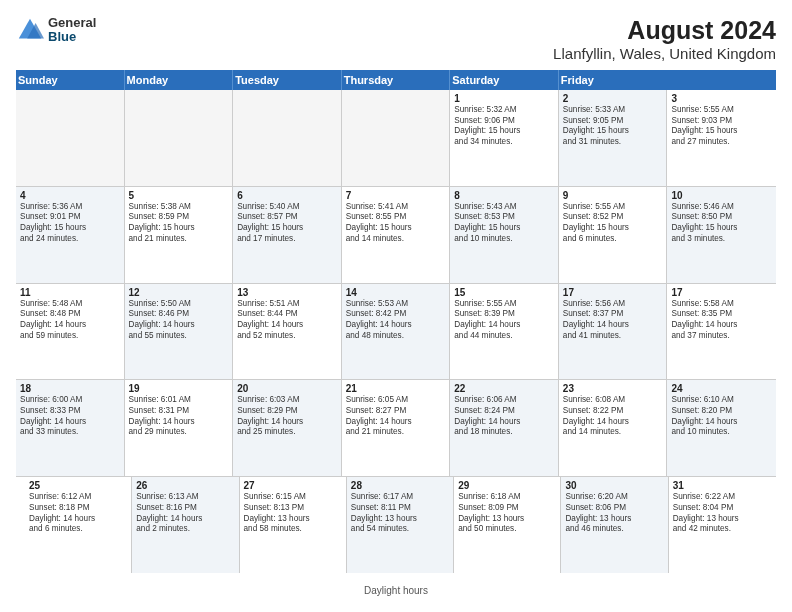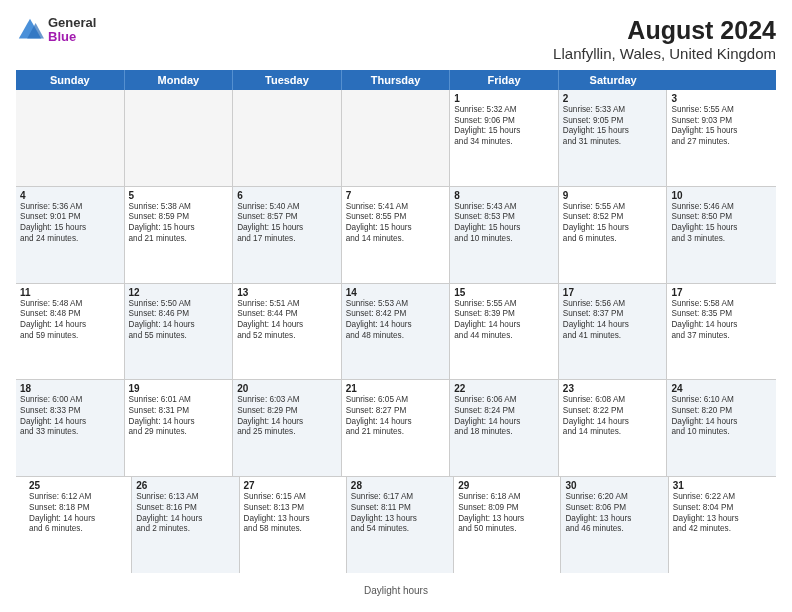"Blue" .logo-text span:last-child { color: #a21caf -> #0c4a6e }
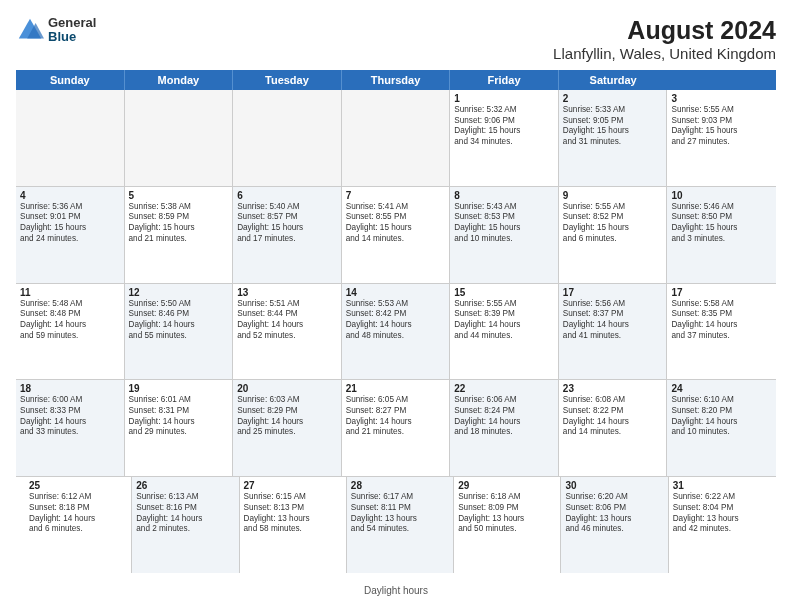"Sunday" .cal-header-cell { text-align: center -> left }
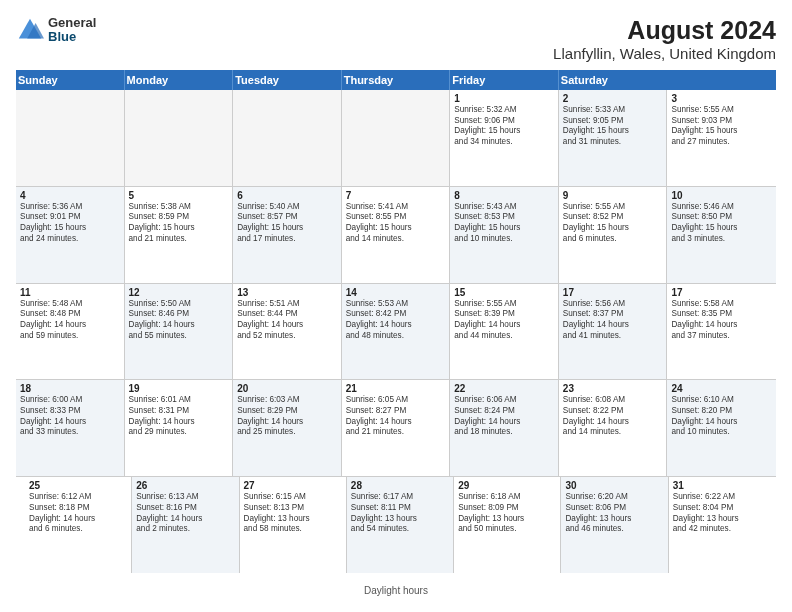"Friday" div.cal-header-cell { order: before "Saturday" -> after "Saturday" }
